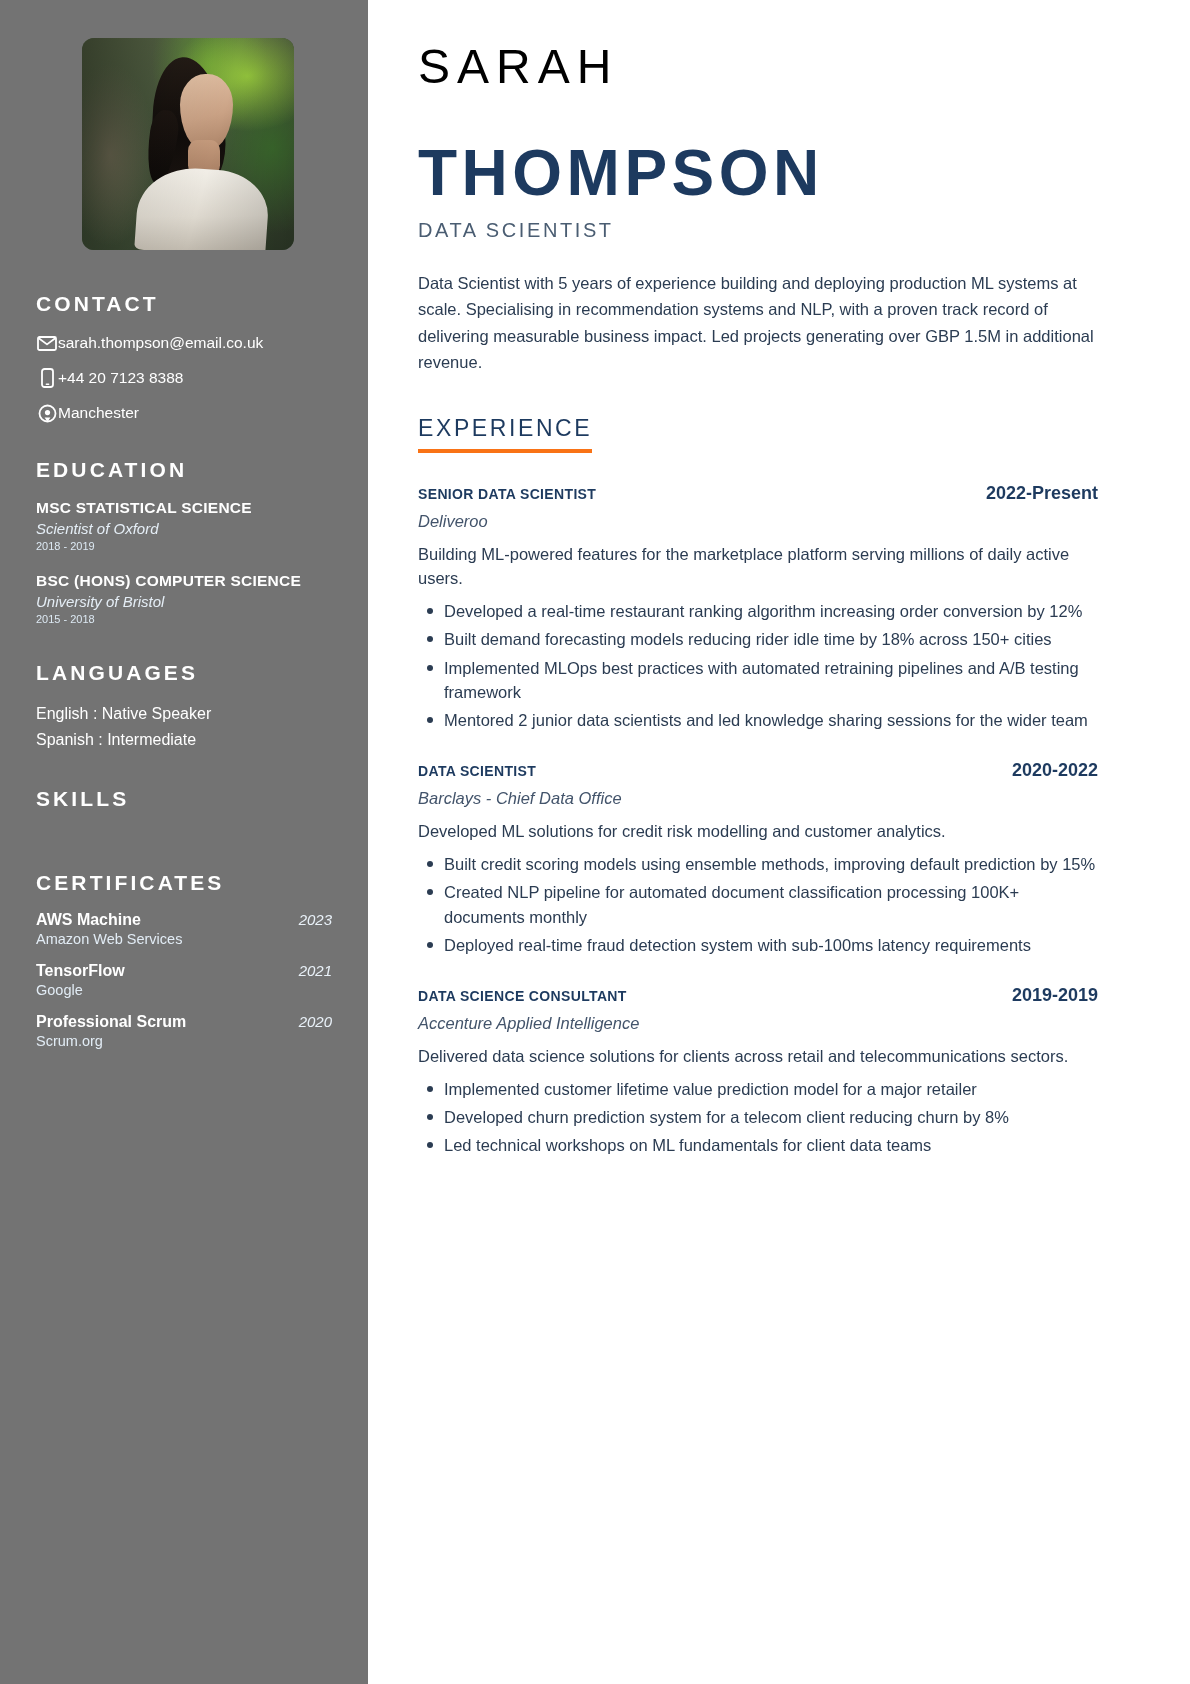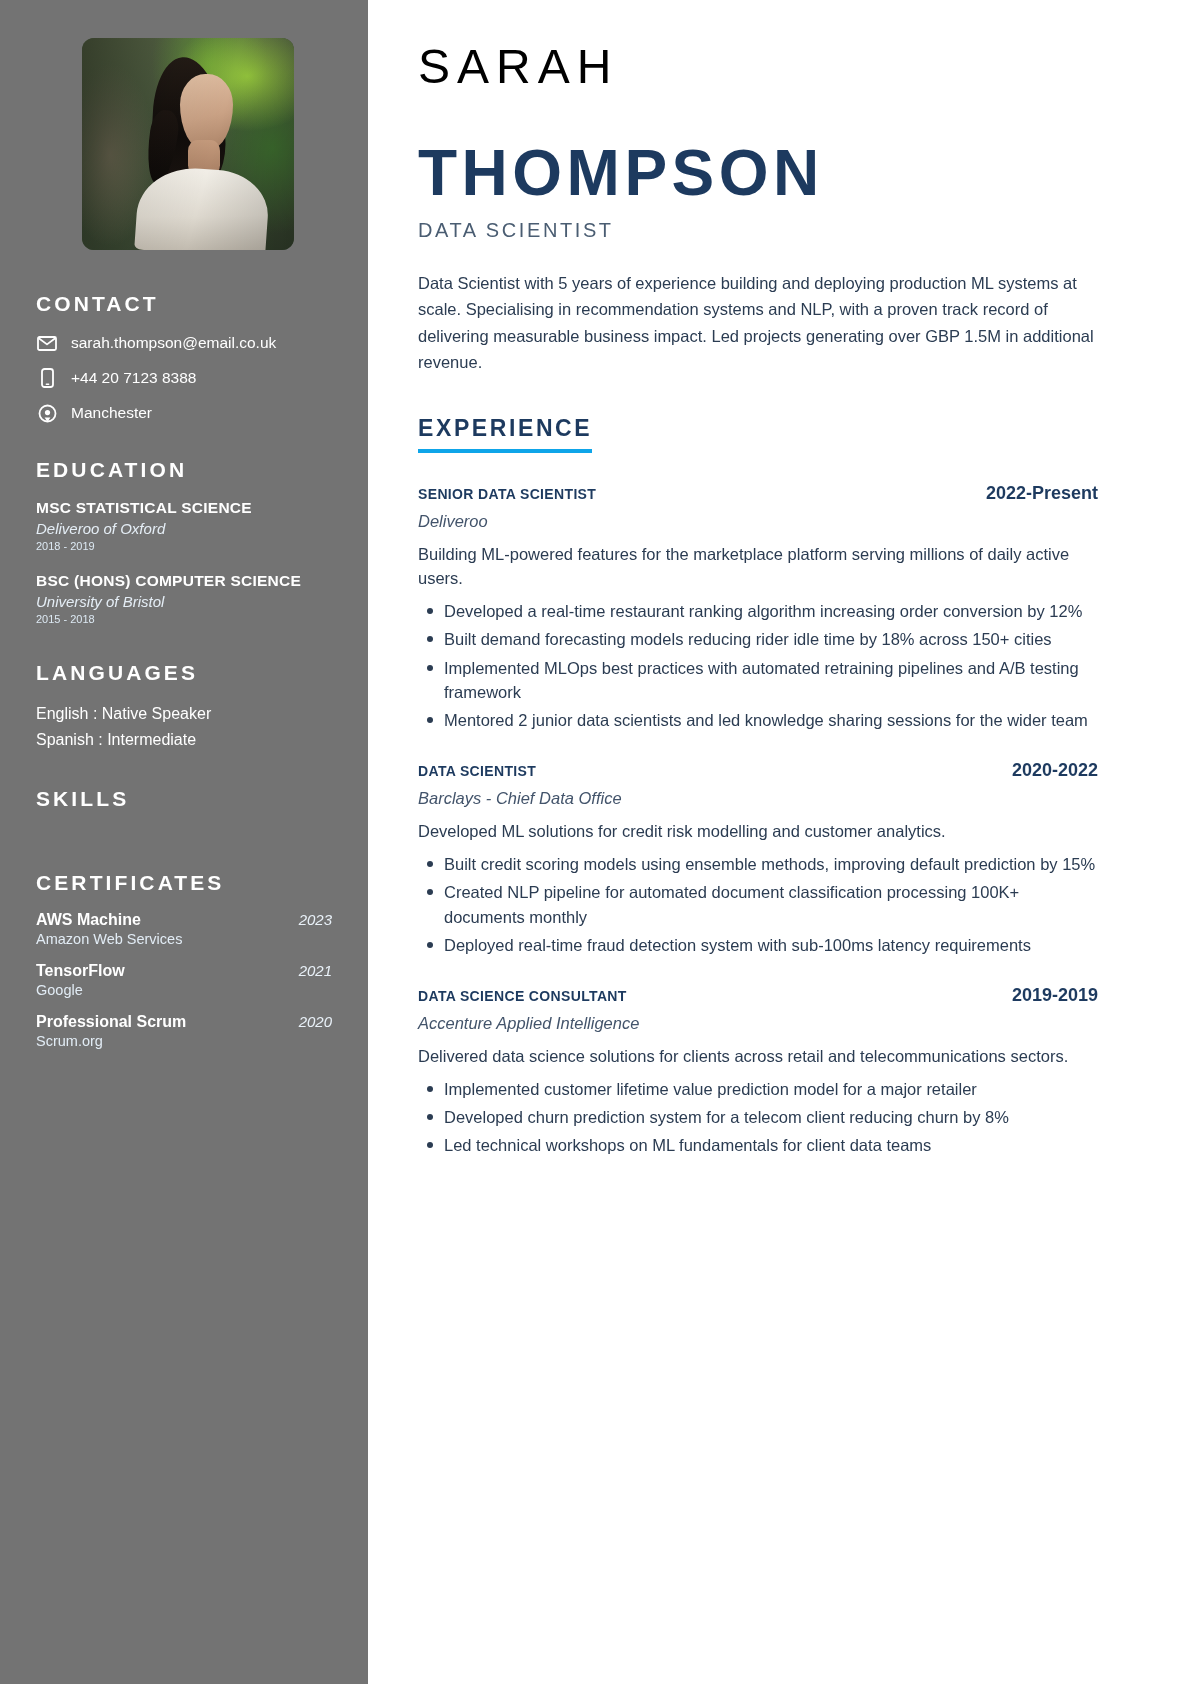"sarah.thompson@email.co.uk" .contact-row { gap: 13px -> 0 }
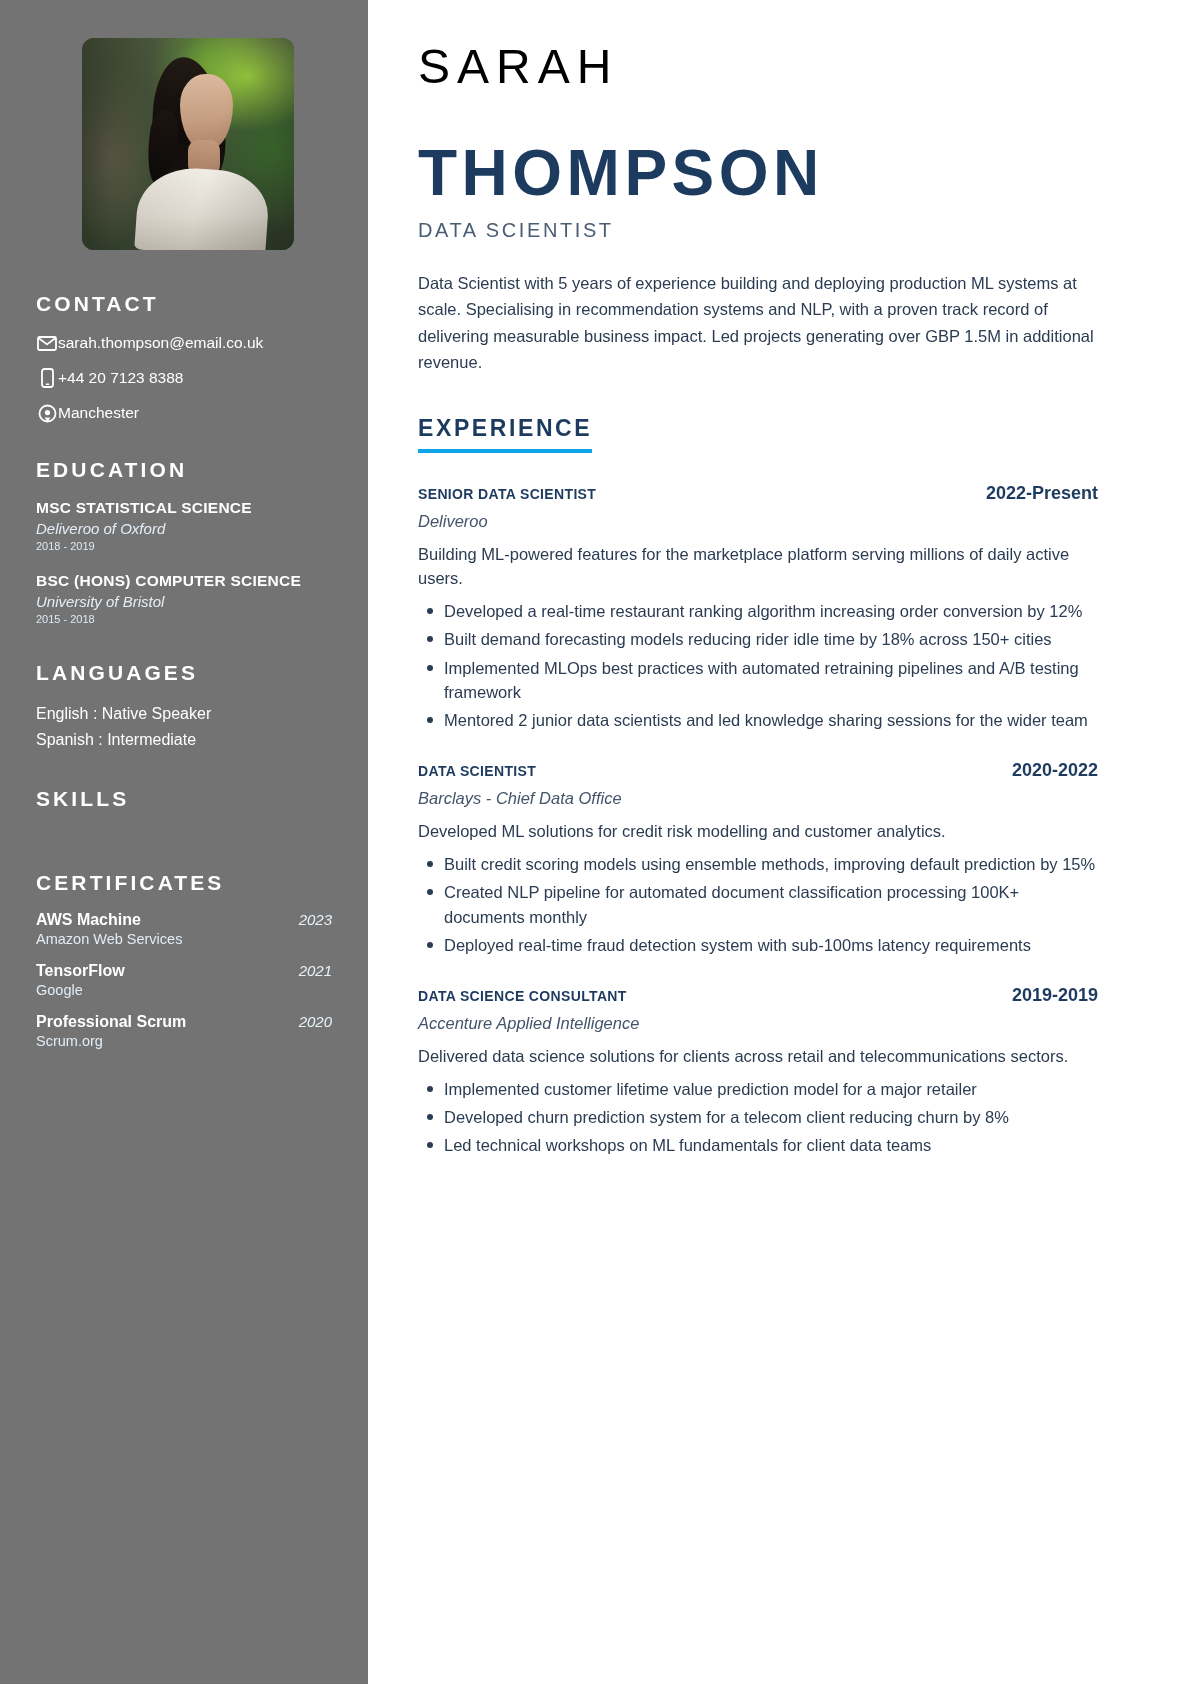"EXPERIENCE" .section-title { border-bottom: 4px solid #0ea5e9 -> 4px solid #f97316; font-weight: bold -> normal }
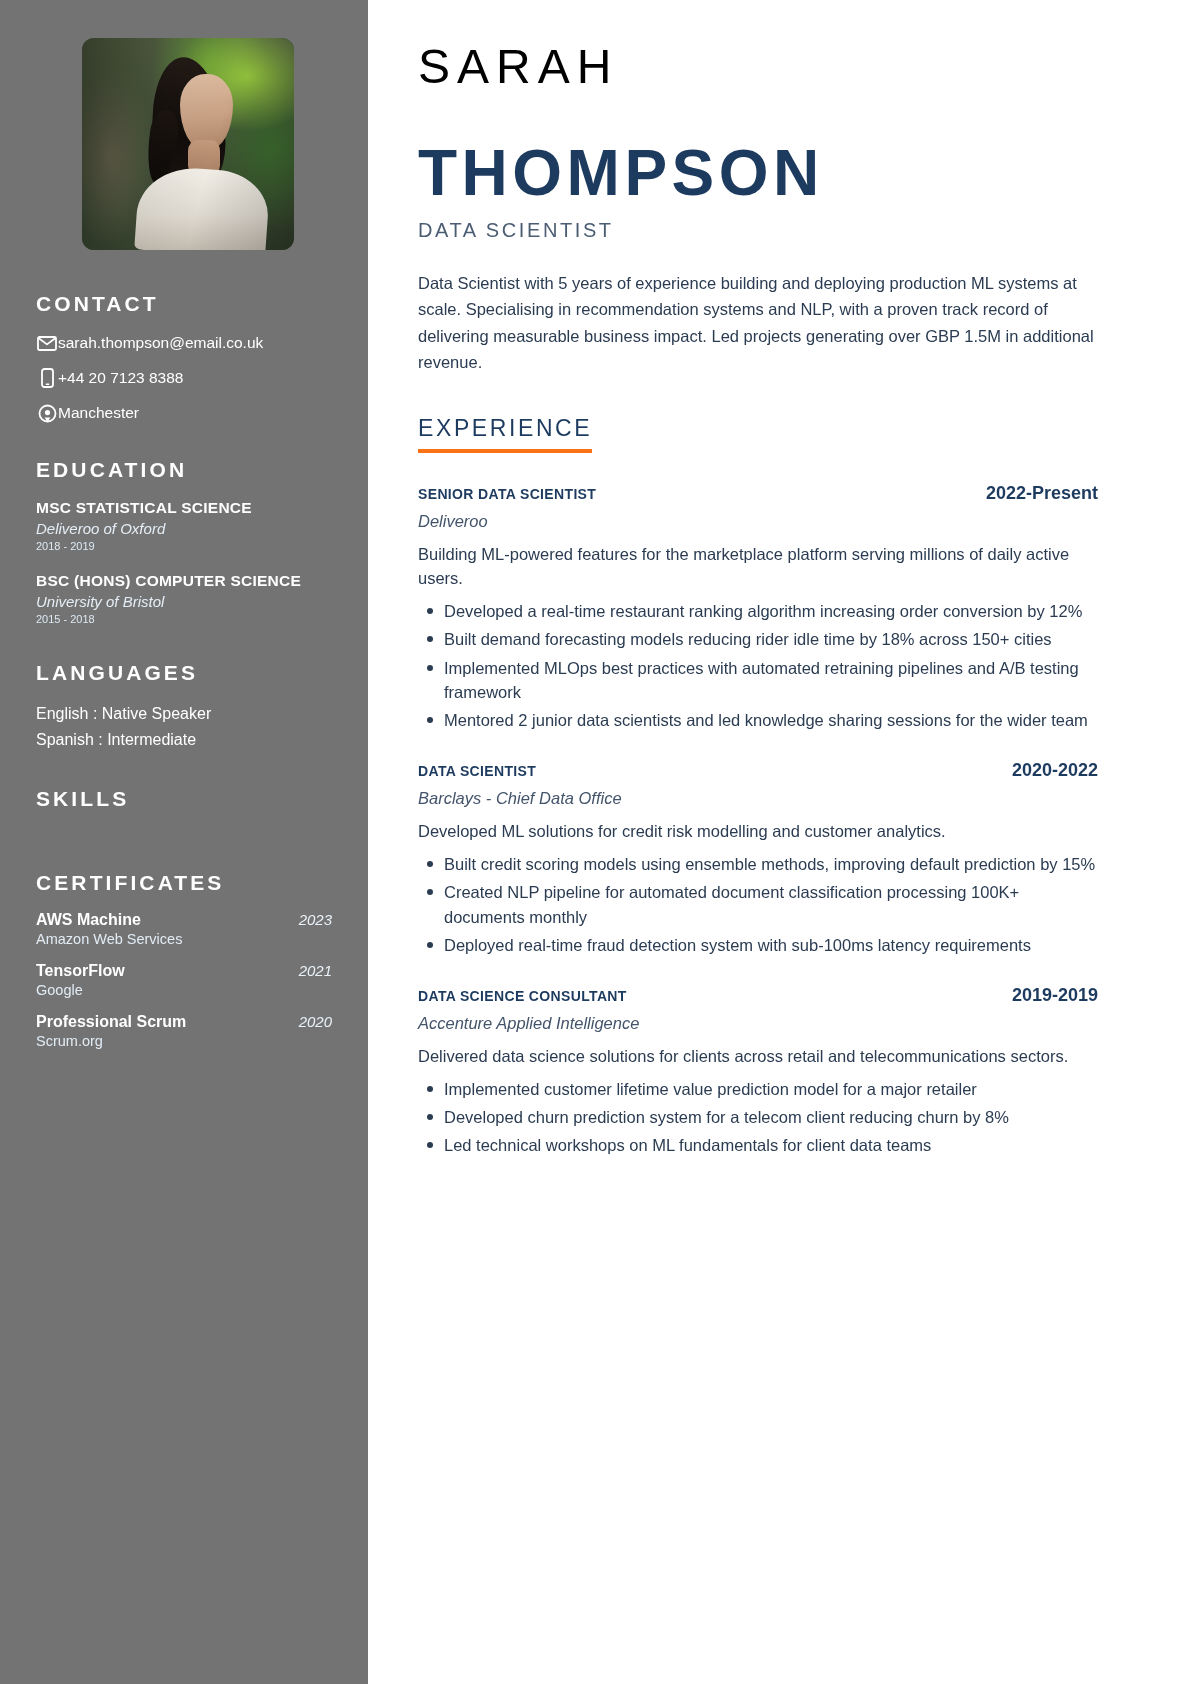"Deliveroo of Oxford" div.edu-school { text: Deliveroo -> Scientist }
